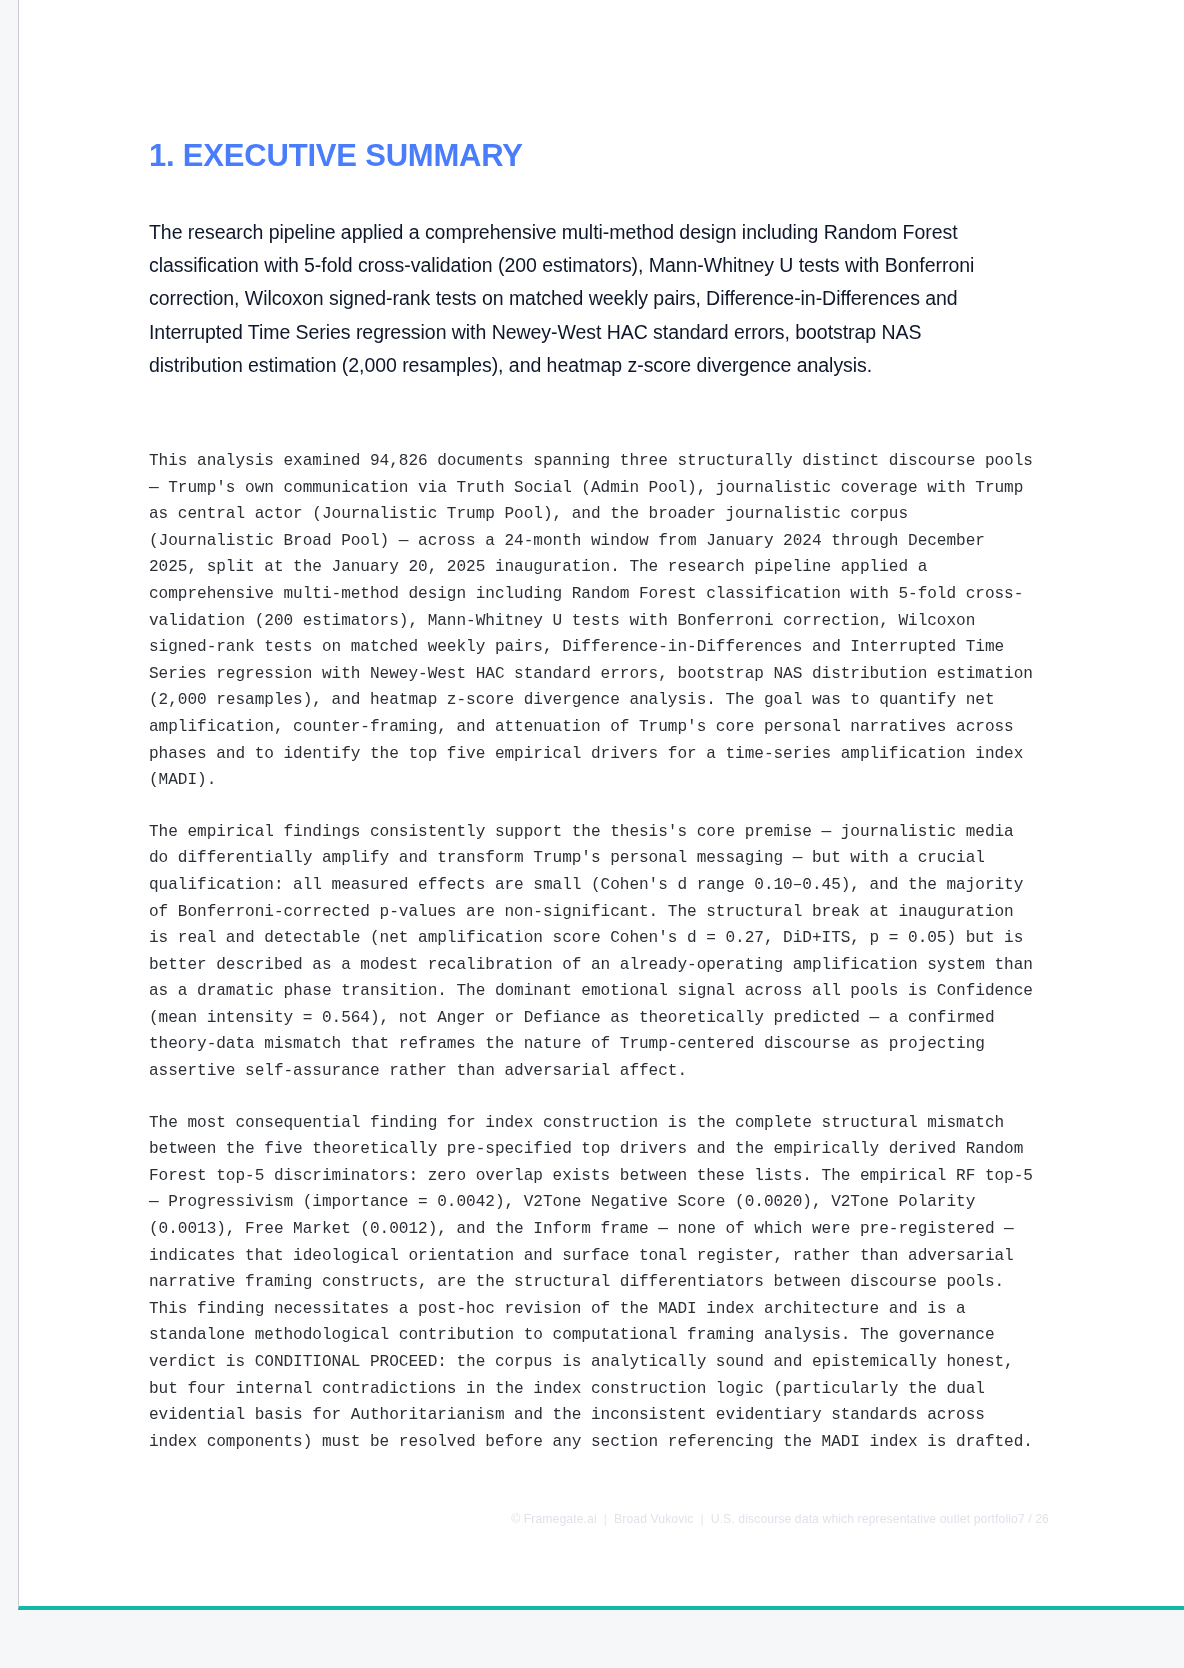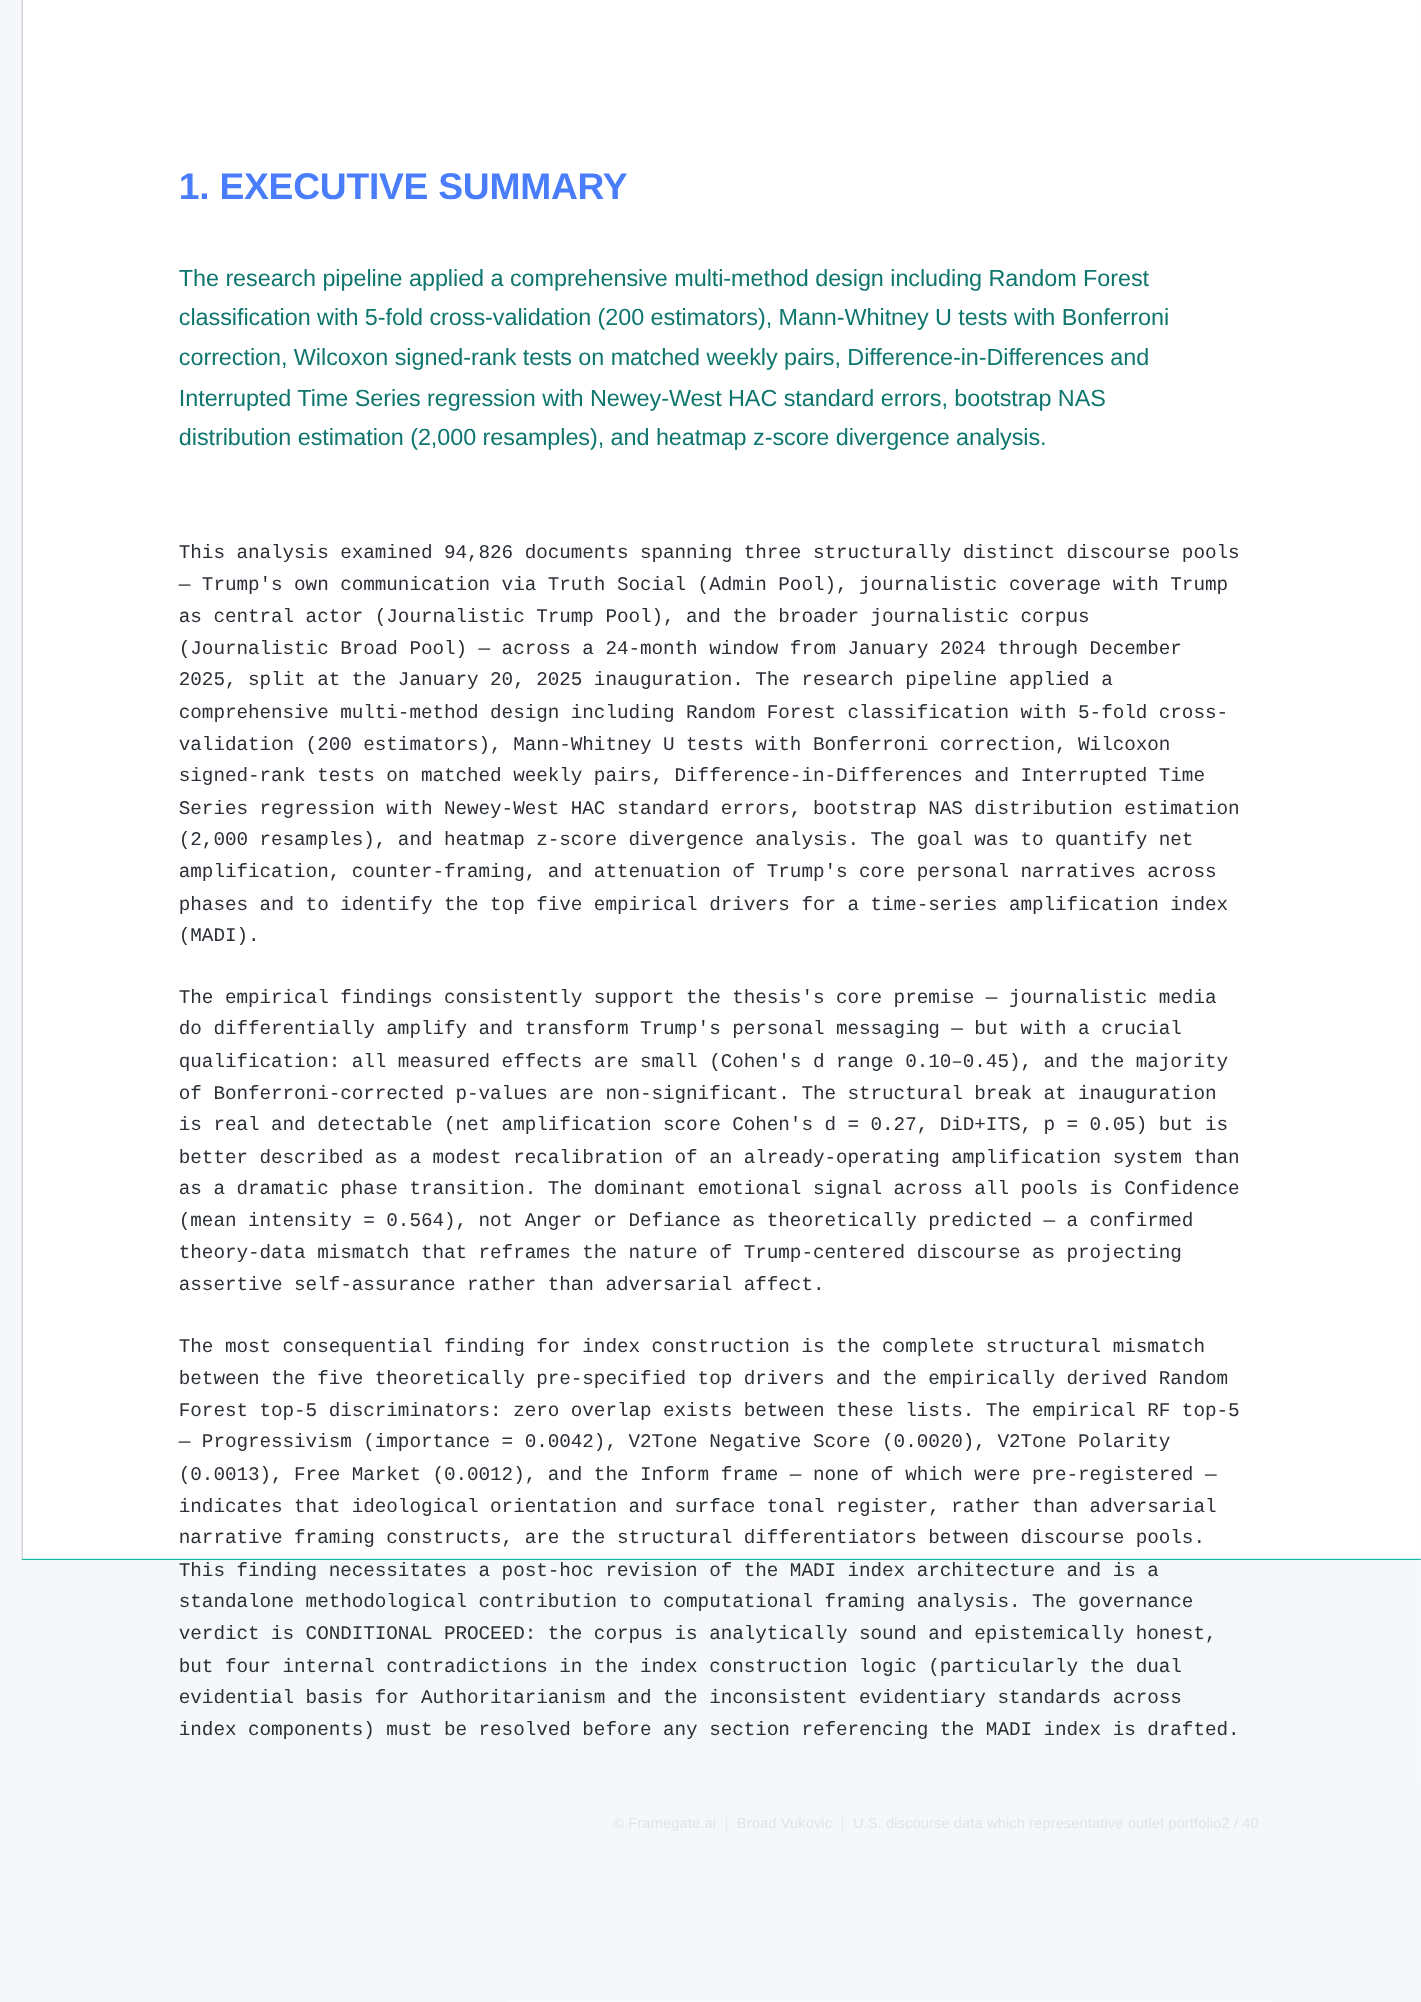"1. EXECUTIVE SUMMARY" .page-wrap { border-bottom: 1px solid #14b8a6 -> 4px solid #14b8a6; height: 1300px -> 1610px }
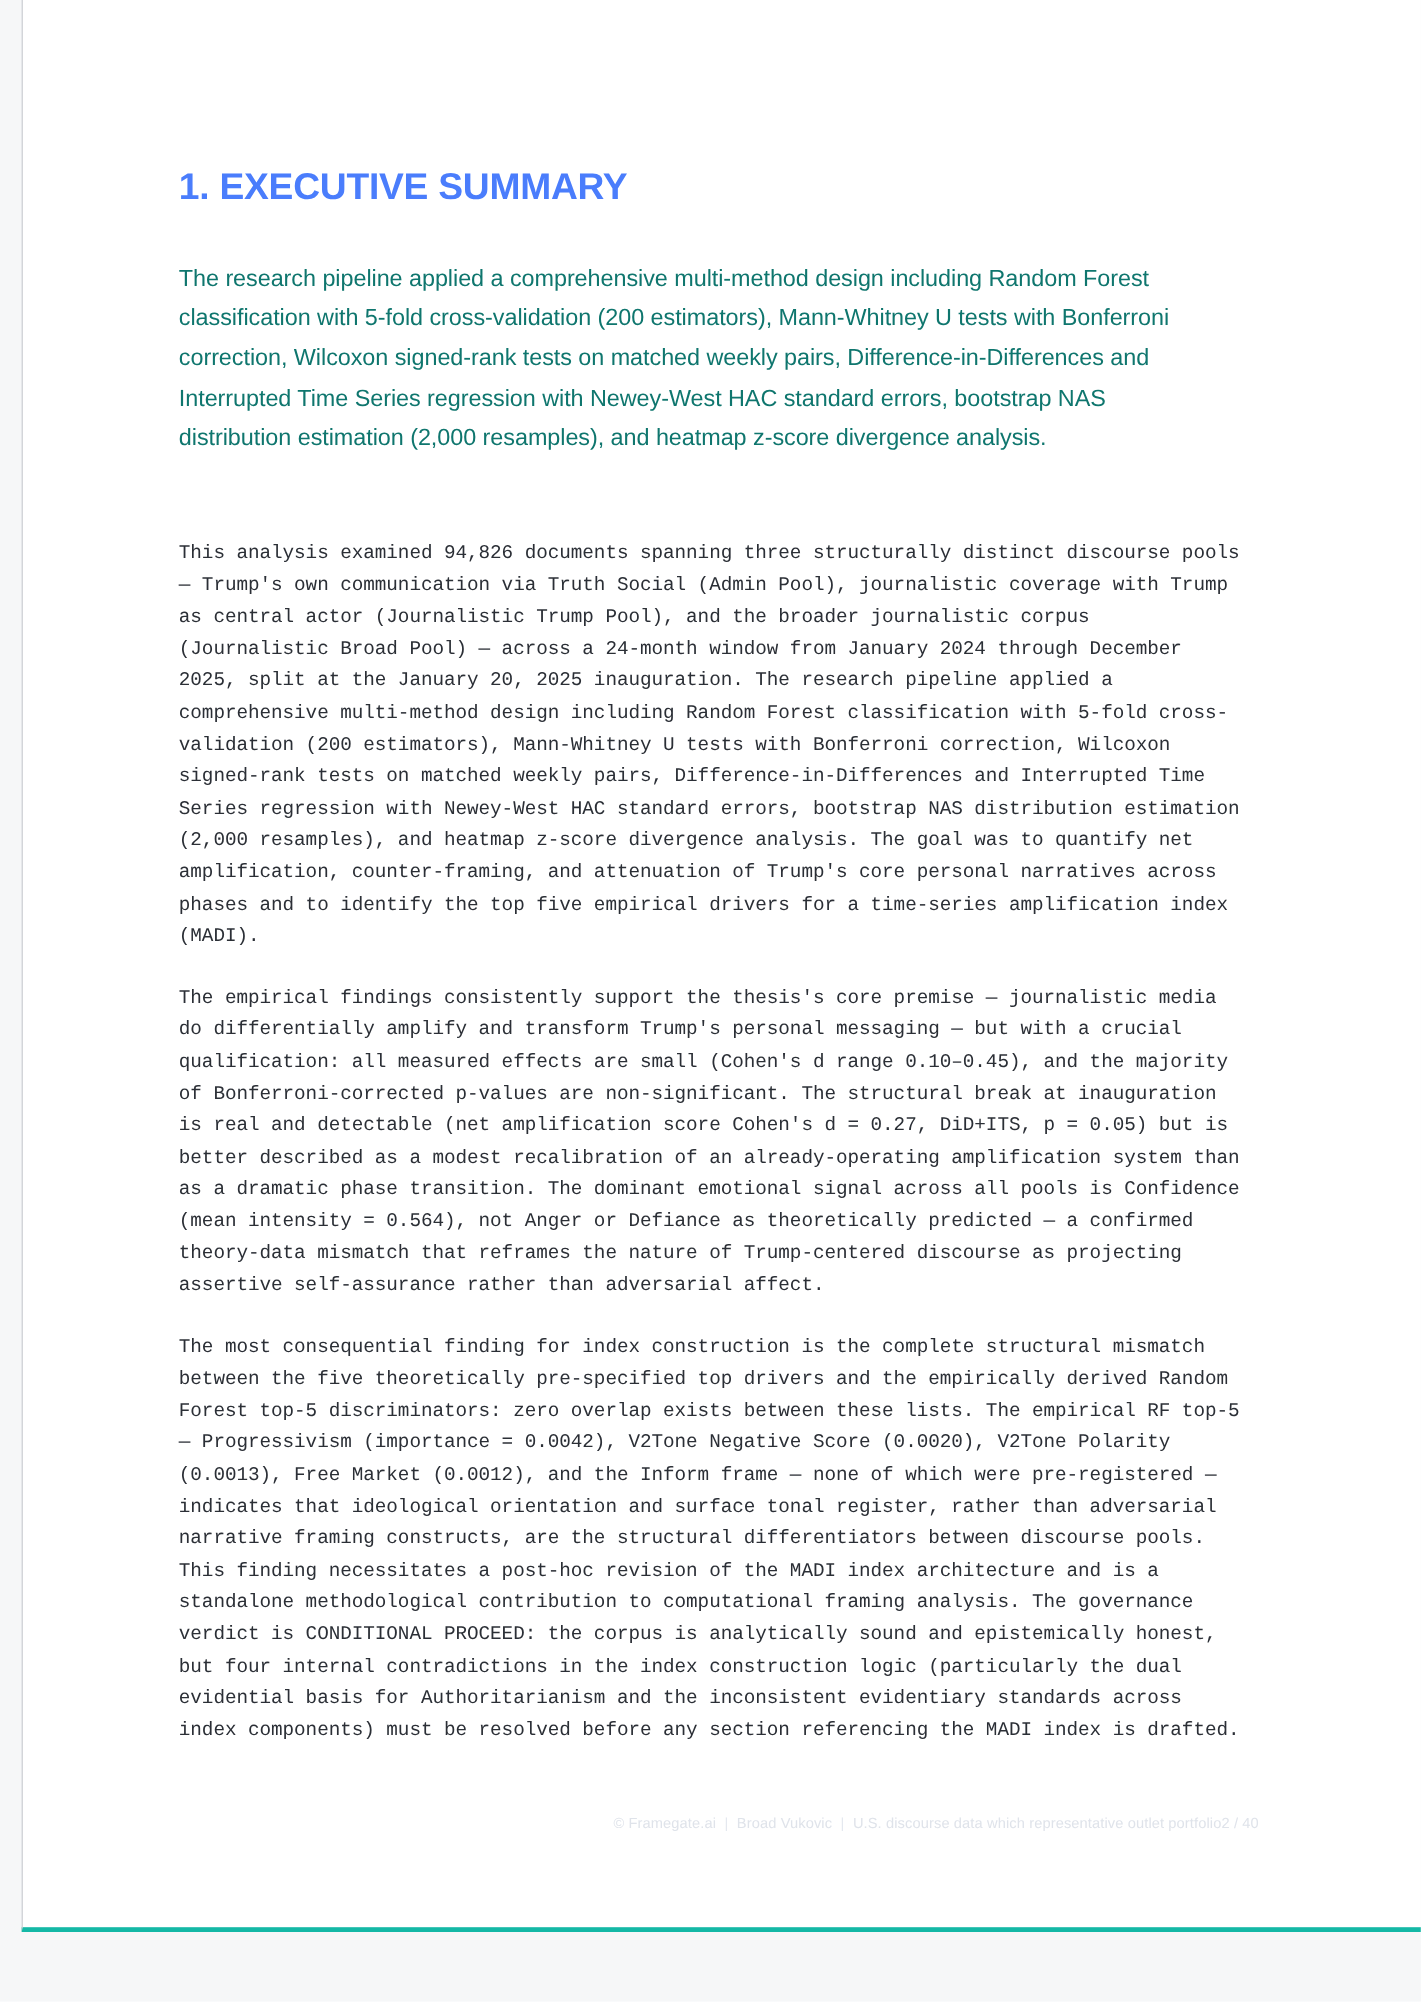"The research pipeline applied a" .lead-paragraph { color: #0f766e -> #0f172a }
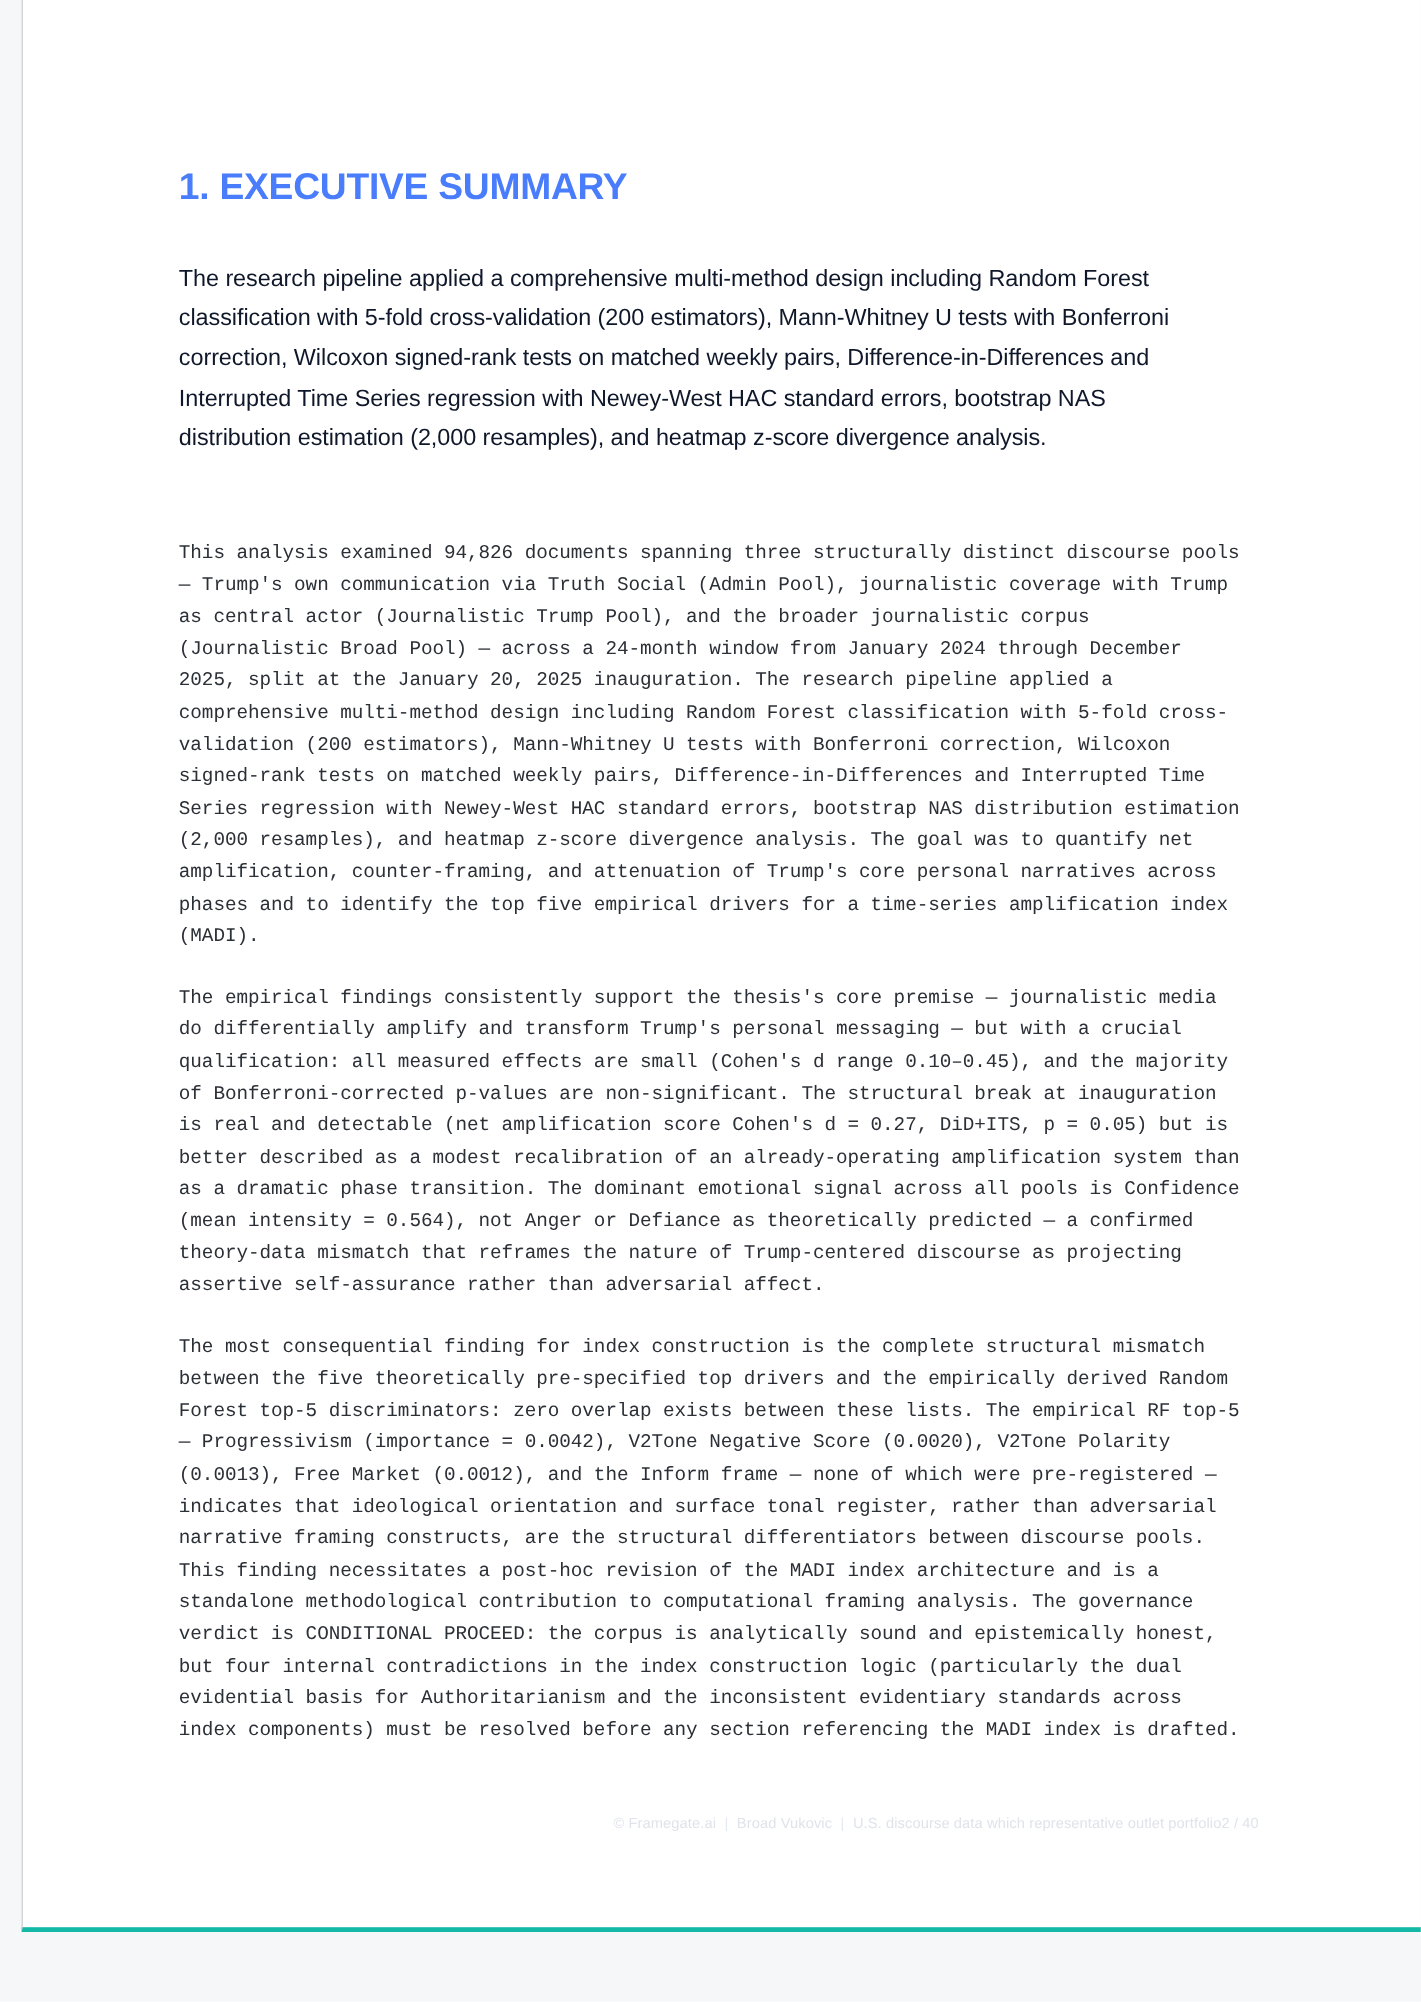"2 / 40" div.footer-right { text: 2 / 40 -> 7 / 26 }
